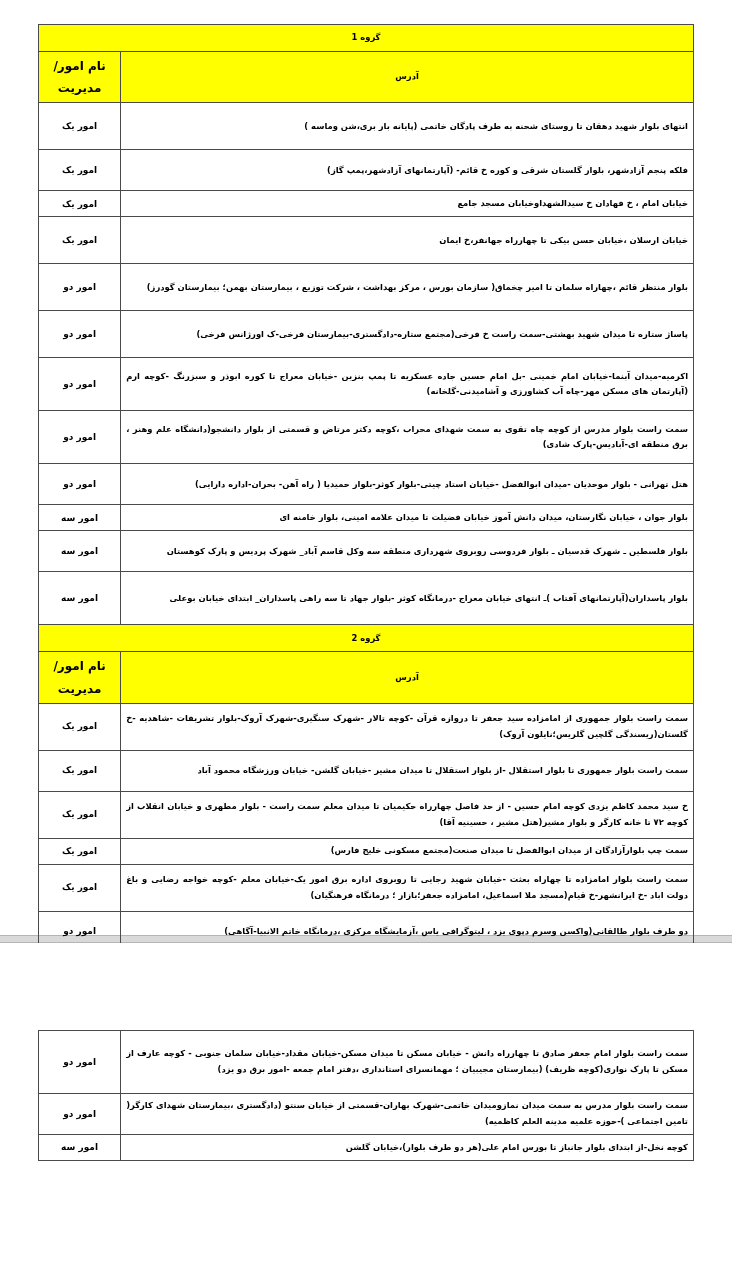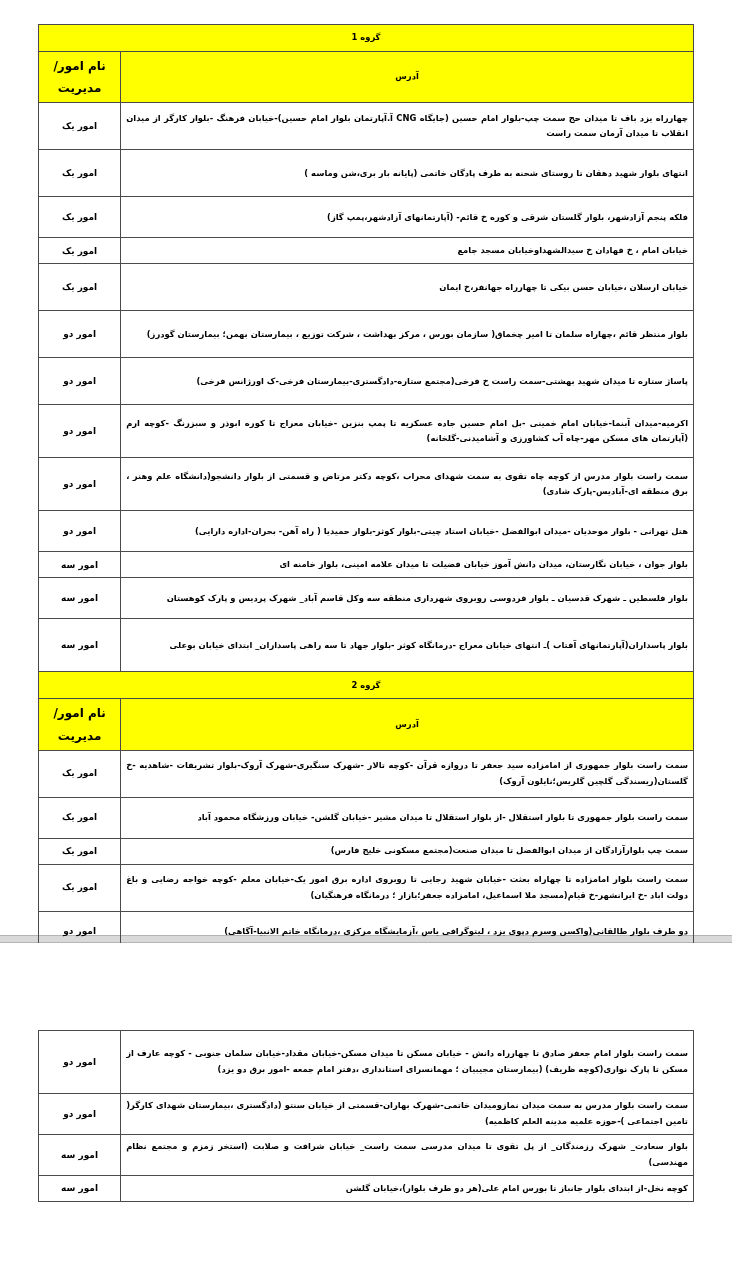"چهارراه یزد باف تا میدان" tr.r-tall { html: <tr> <td>چهارراه یزد باف تا میدان حج سمت چپ-بلوار امام حسین (جایگاه CNG آ.آپارتمان بلوار امام حسین)-خیابان فرهنگ -بلوار کارگر از میدان انقلاب تا میدان آرمان سمت راست</td> <td>امور یک</td> </tr> -> none }
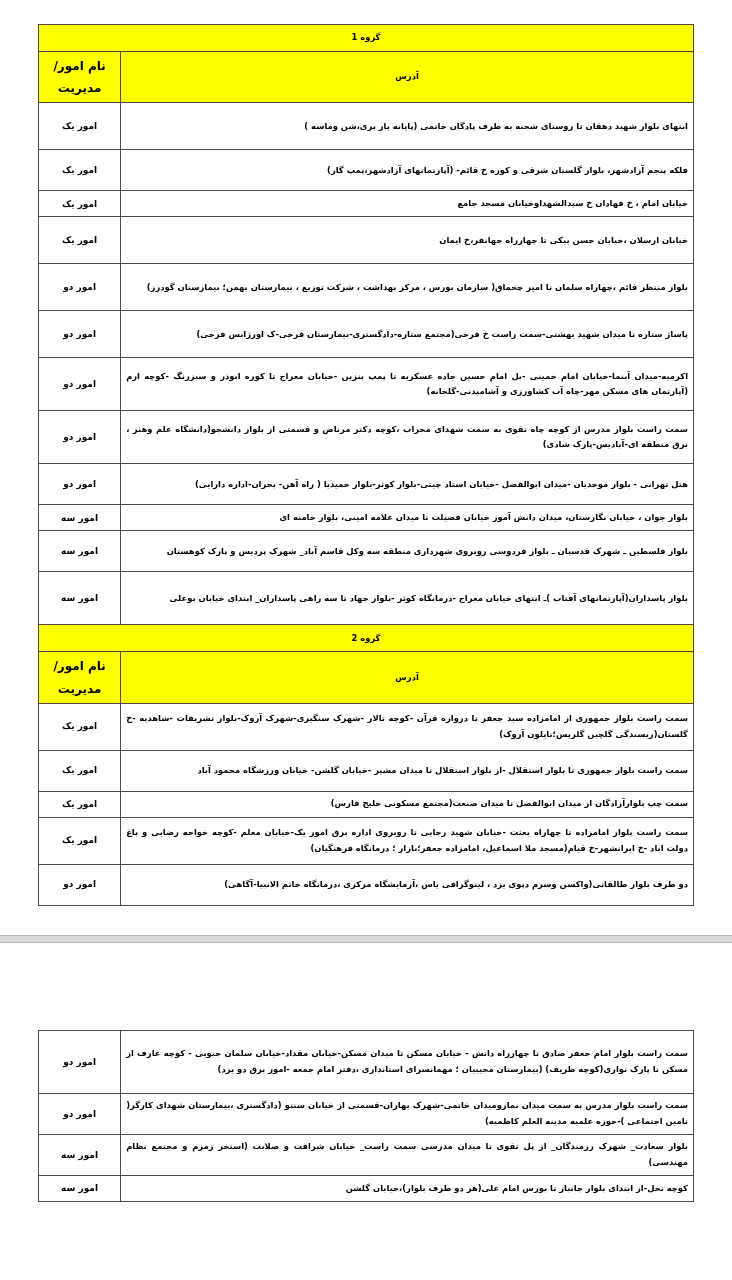"خ سید محمد کاظم یزدی" tr.r-tall { html: none -> <tr> <td>خ سید محمد کاظم یزدی کوچه امام حسین - از حد فاصل چهارراه حکیمیان تا میدان معلم سمت راست - بلوار مطهری و خیابان انقلاب از کوچه ۷۲ تا خانه کارگر و بلوار مشیر(هتل مشیر ، حسینیه آقا)</td> <td>امور یک</td> </tr> }
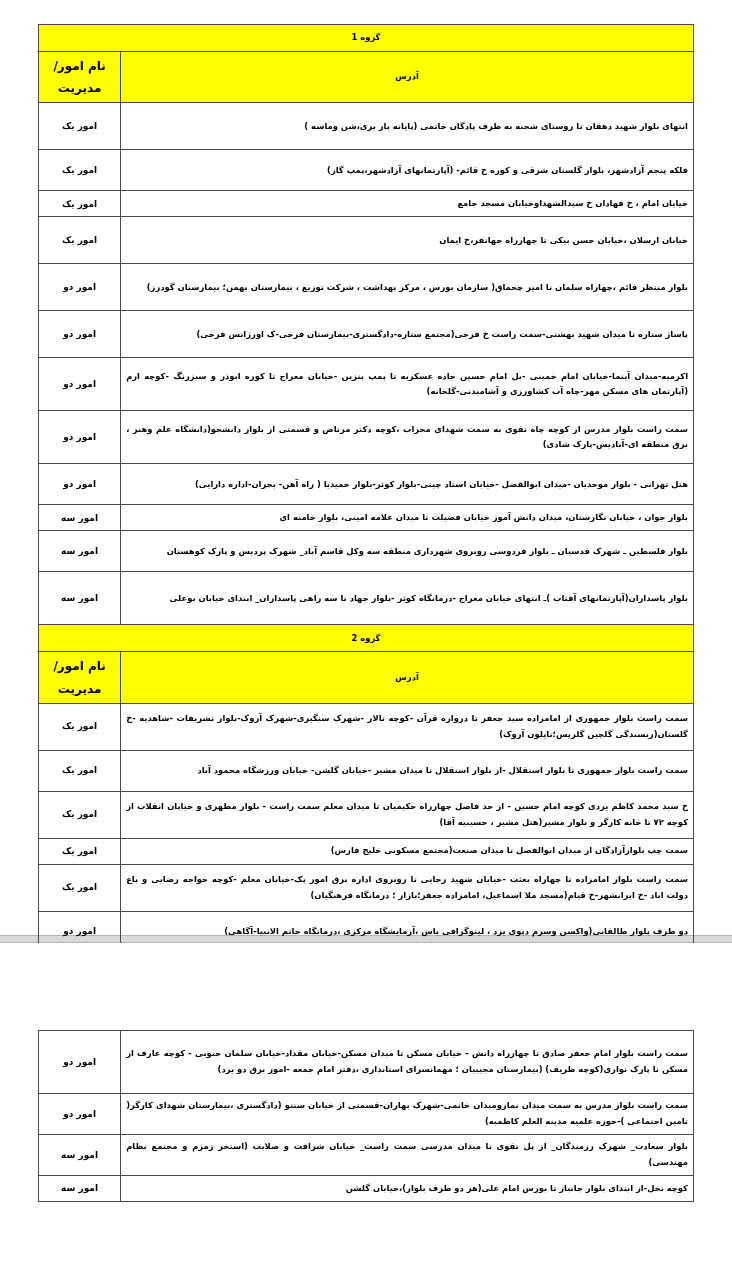"بلوار سعادت_ شهرک رزمندگان_ از" tr.r-mid { html: <tr> <td>بلوار سعادت_ شهرک رزمندگان_ از پل تقوی تا میدان مدرسی سمت راست_ خیابان شرافت و صلابت (استخر زمزم و مجتمع نظام مهندسی)</td> <td>امور سه</td> </tr> -> none }
